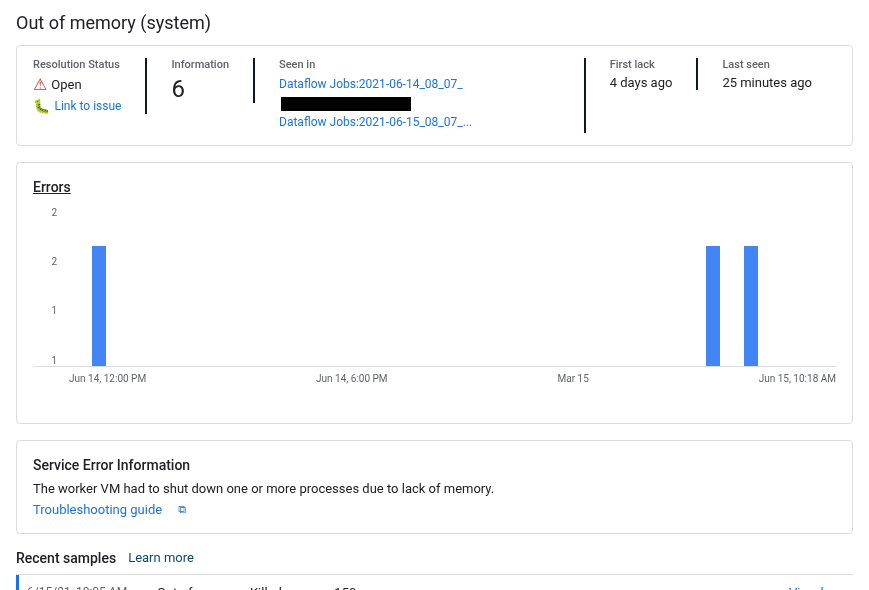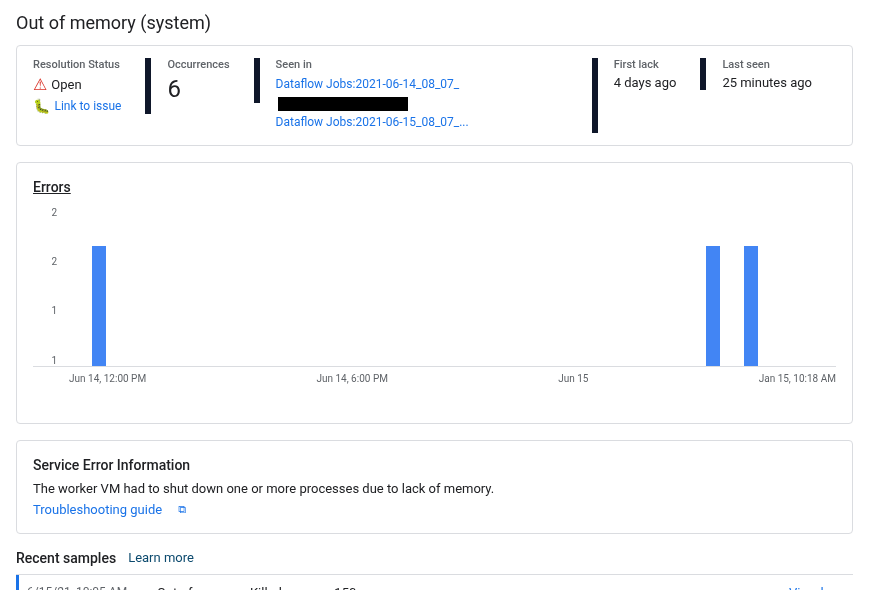"Resolution Status" .info-section { border-right: 6px solid #0f172a -> 2px solid #0f172a; margin-right: 16px -> 24px }
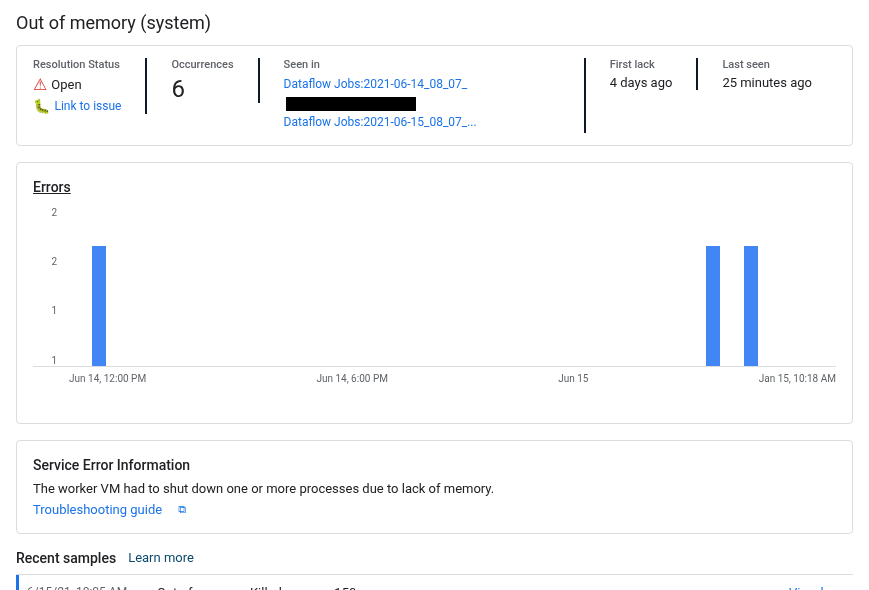"Occurrences" div.info-label { text: Occurrences -> Information }
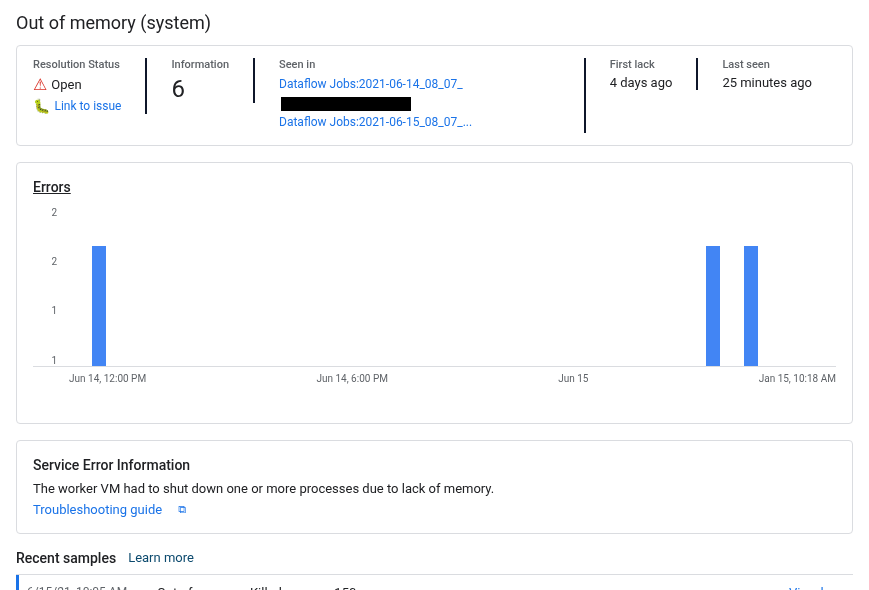"Jun 15" span.x-label { text: Jun -> Mar }
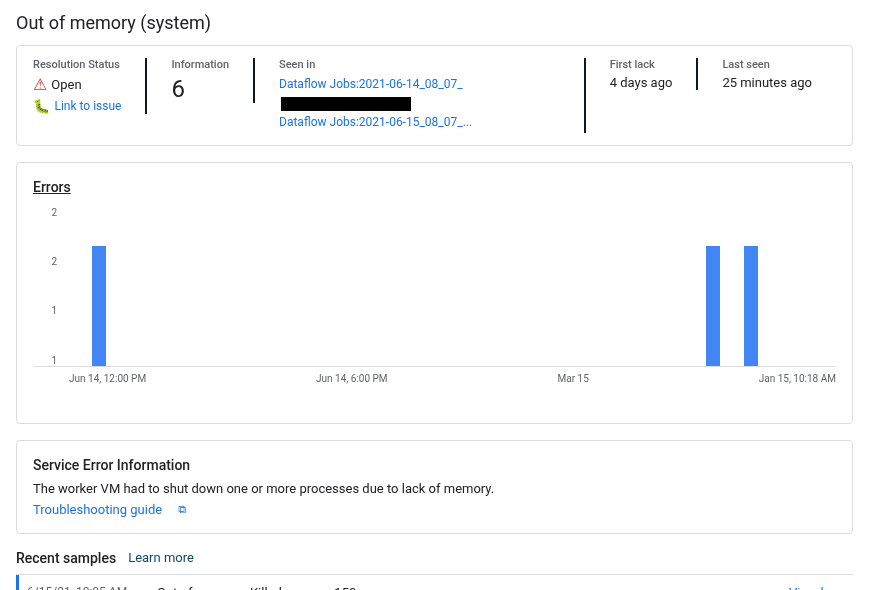"Jan 15, 10:18 AM" span.x-label { text: Jan -> Jun }
